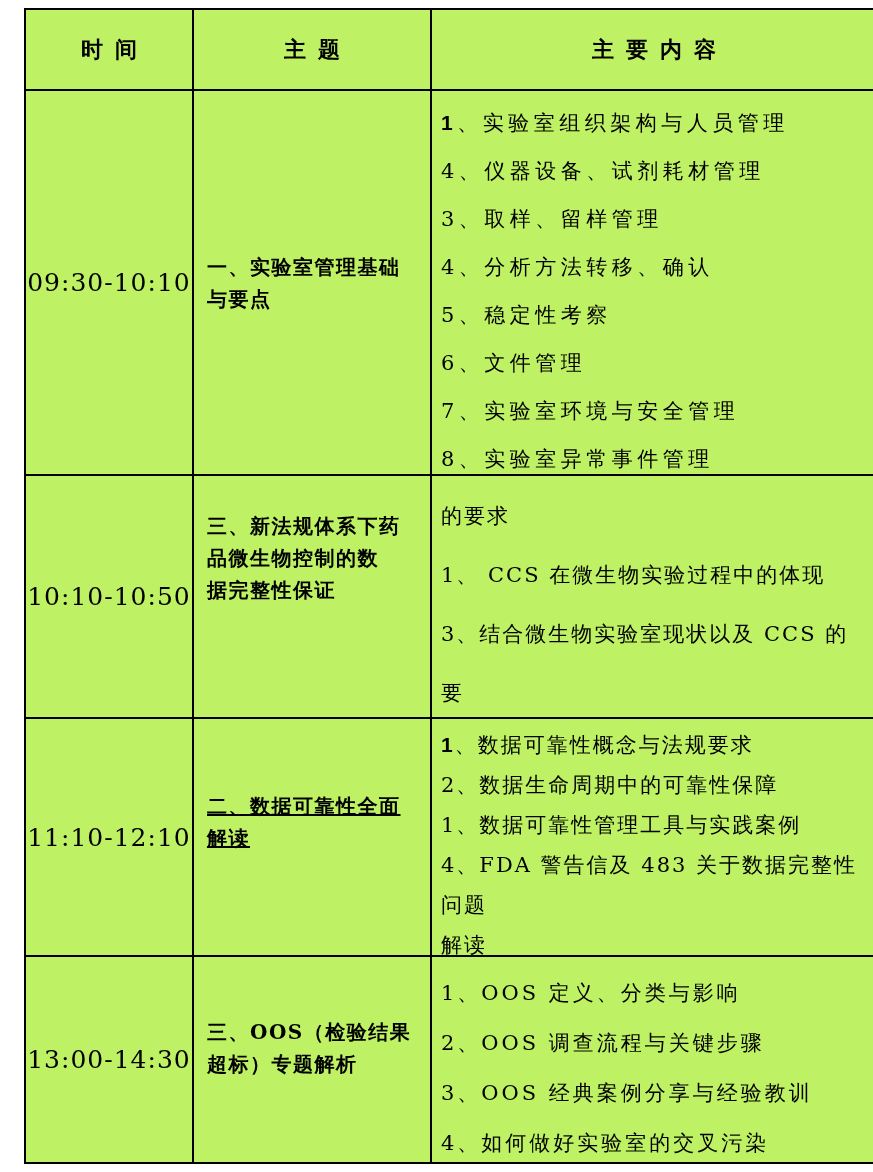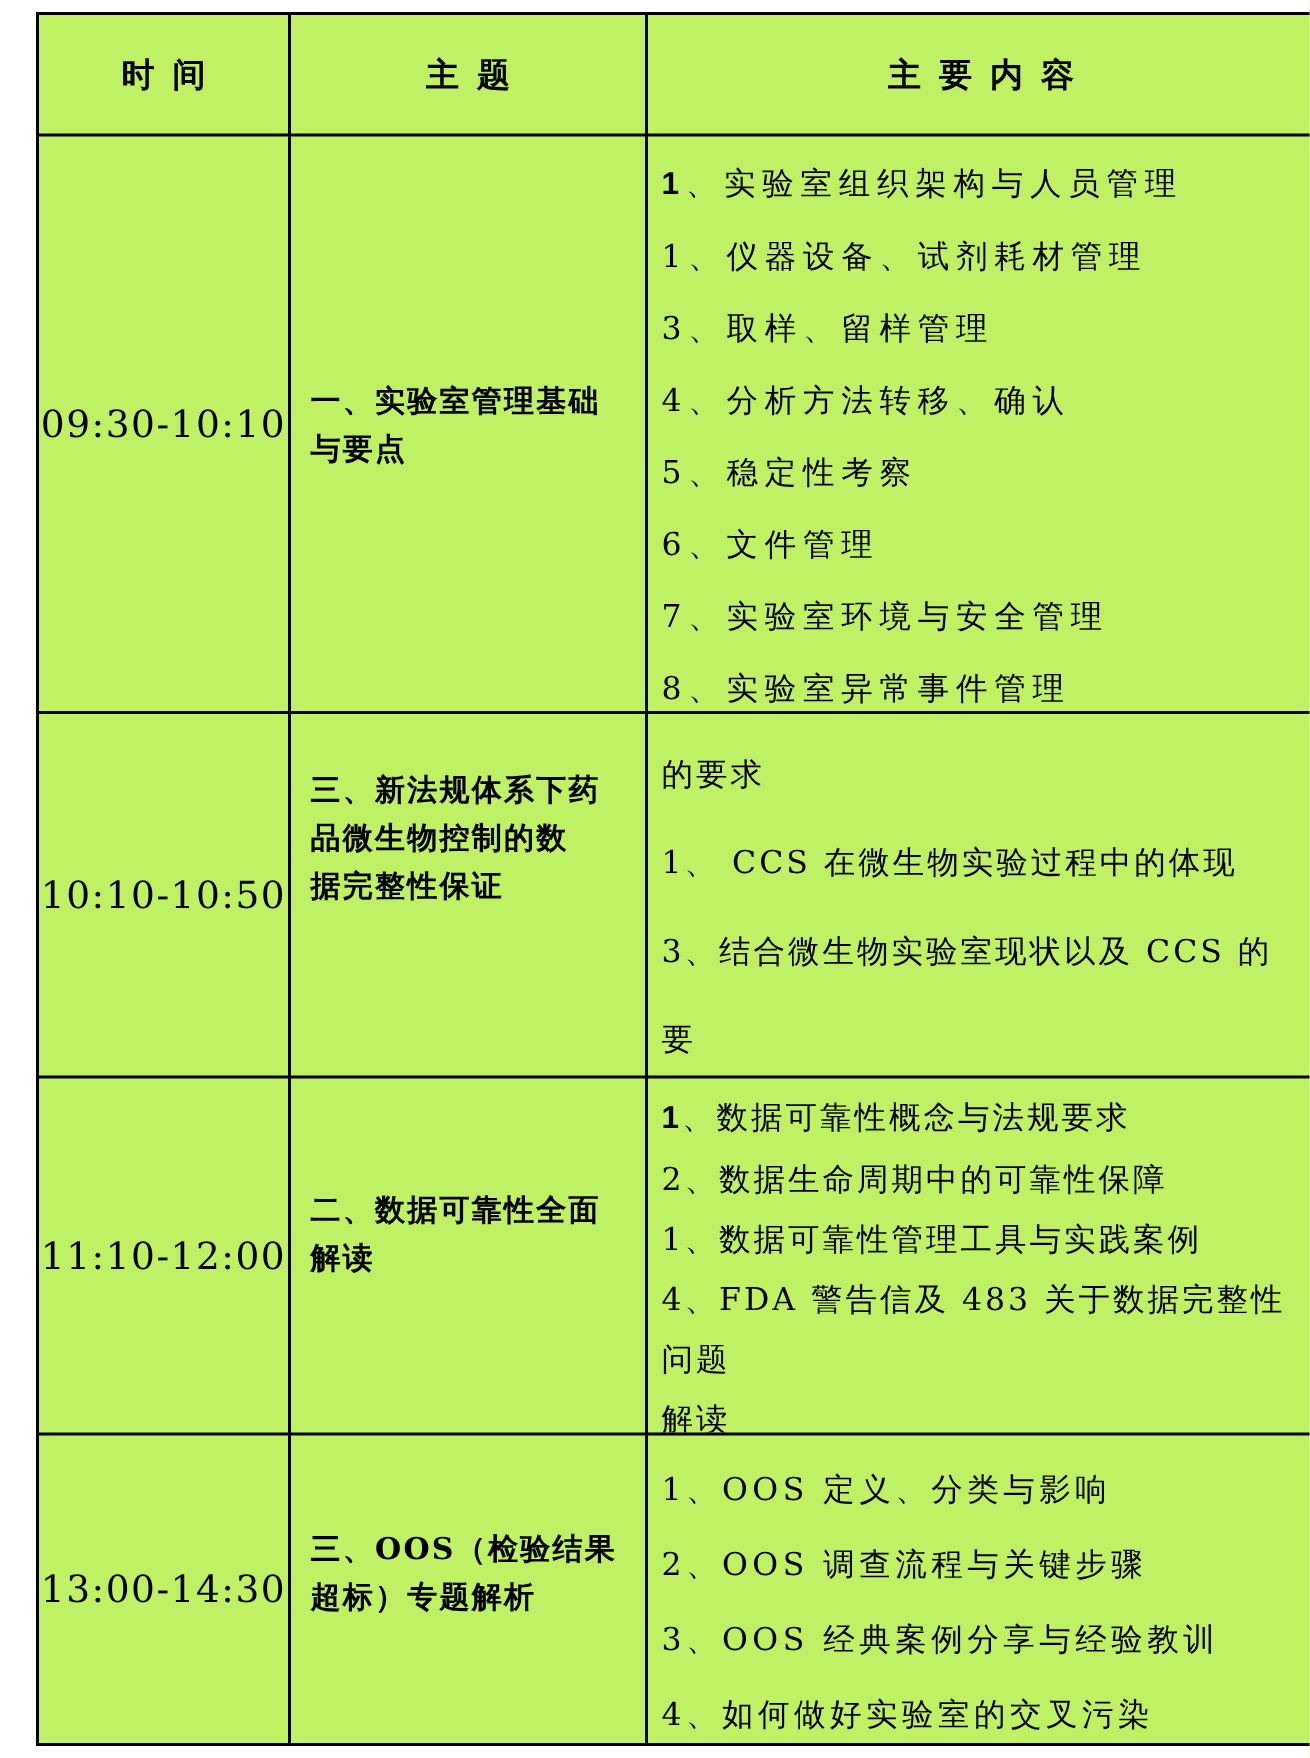"1、仪器设备、试剂耗材管理" div.item { text: 1 -> 4 }
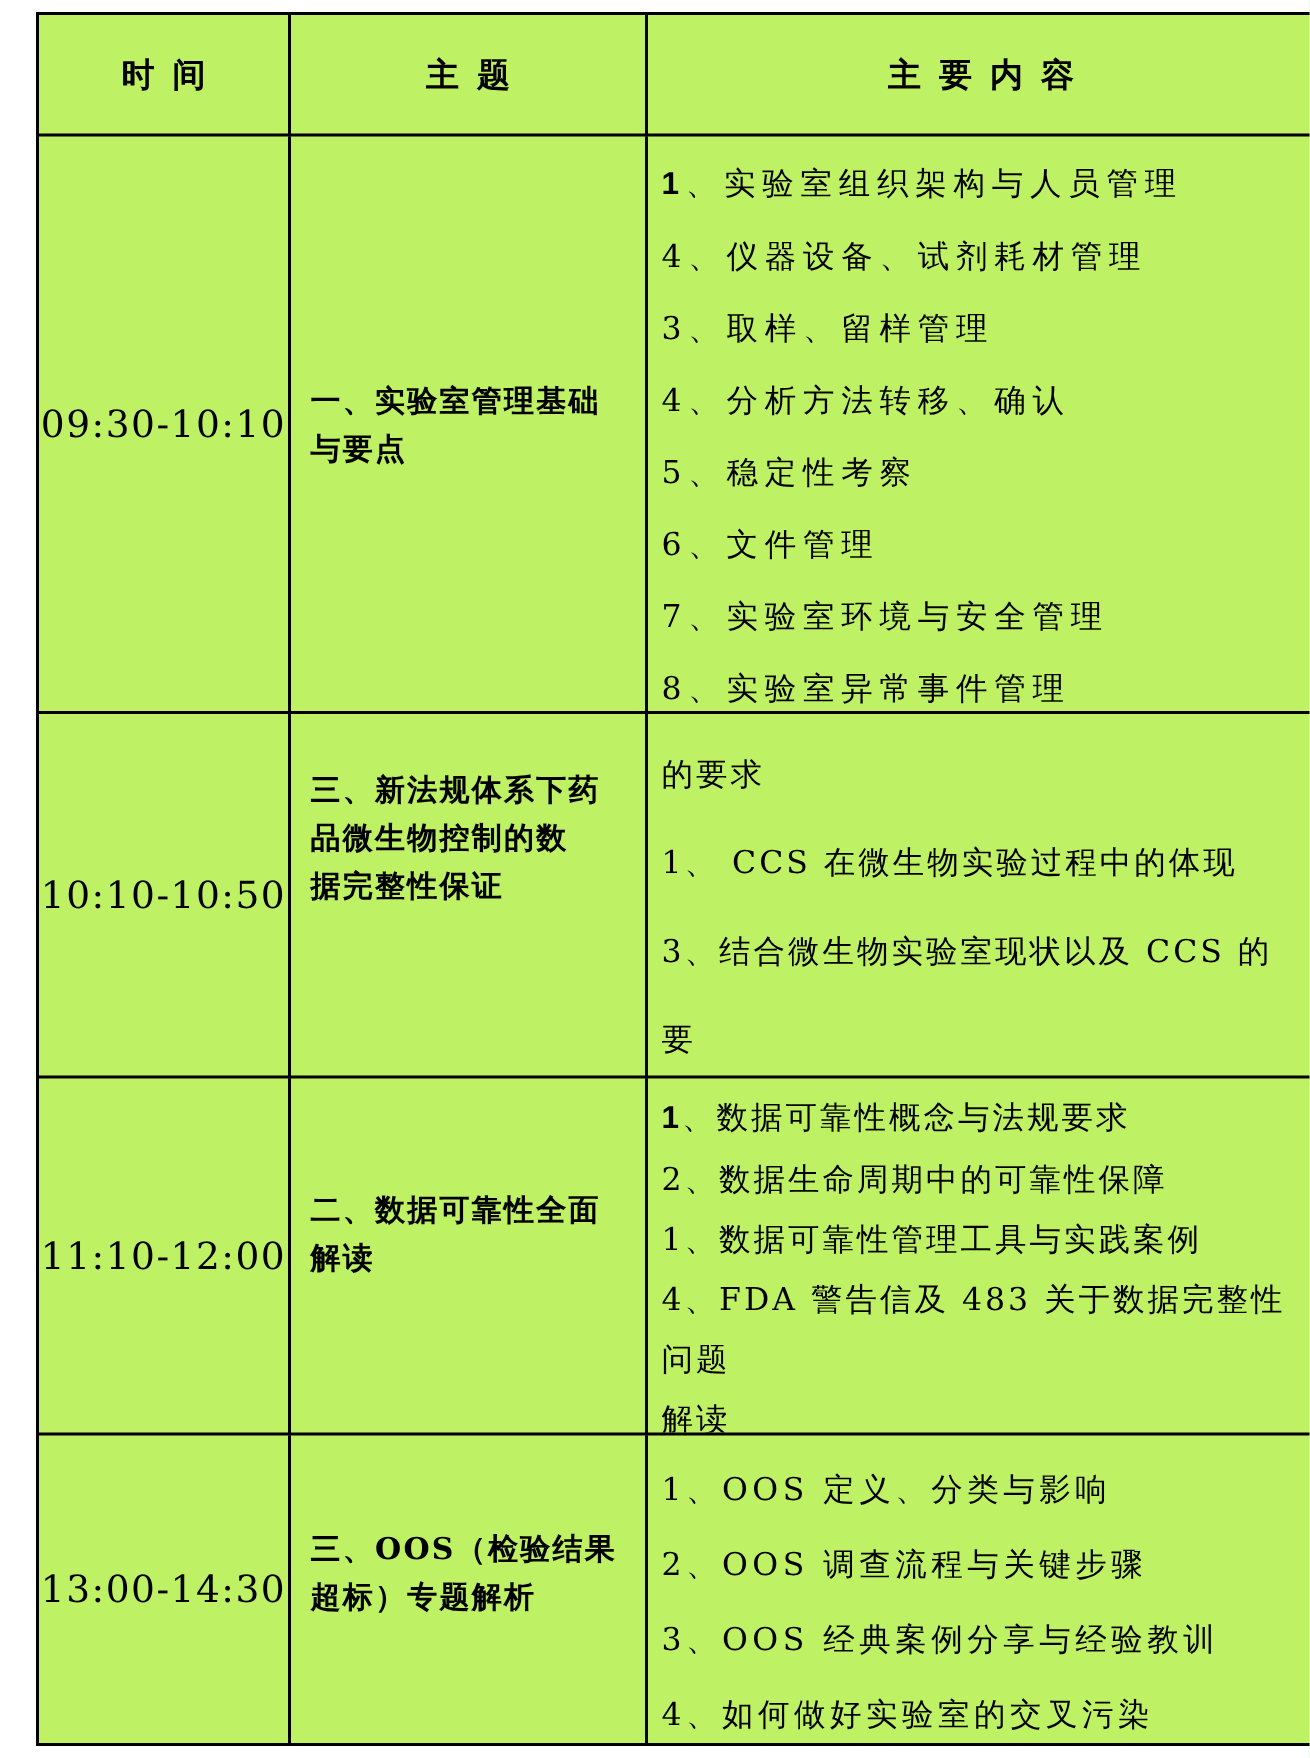"二、数据可靠性全面" .row-3 .topic { text-decoration: none -> underline }
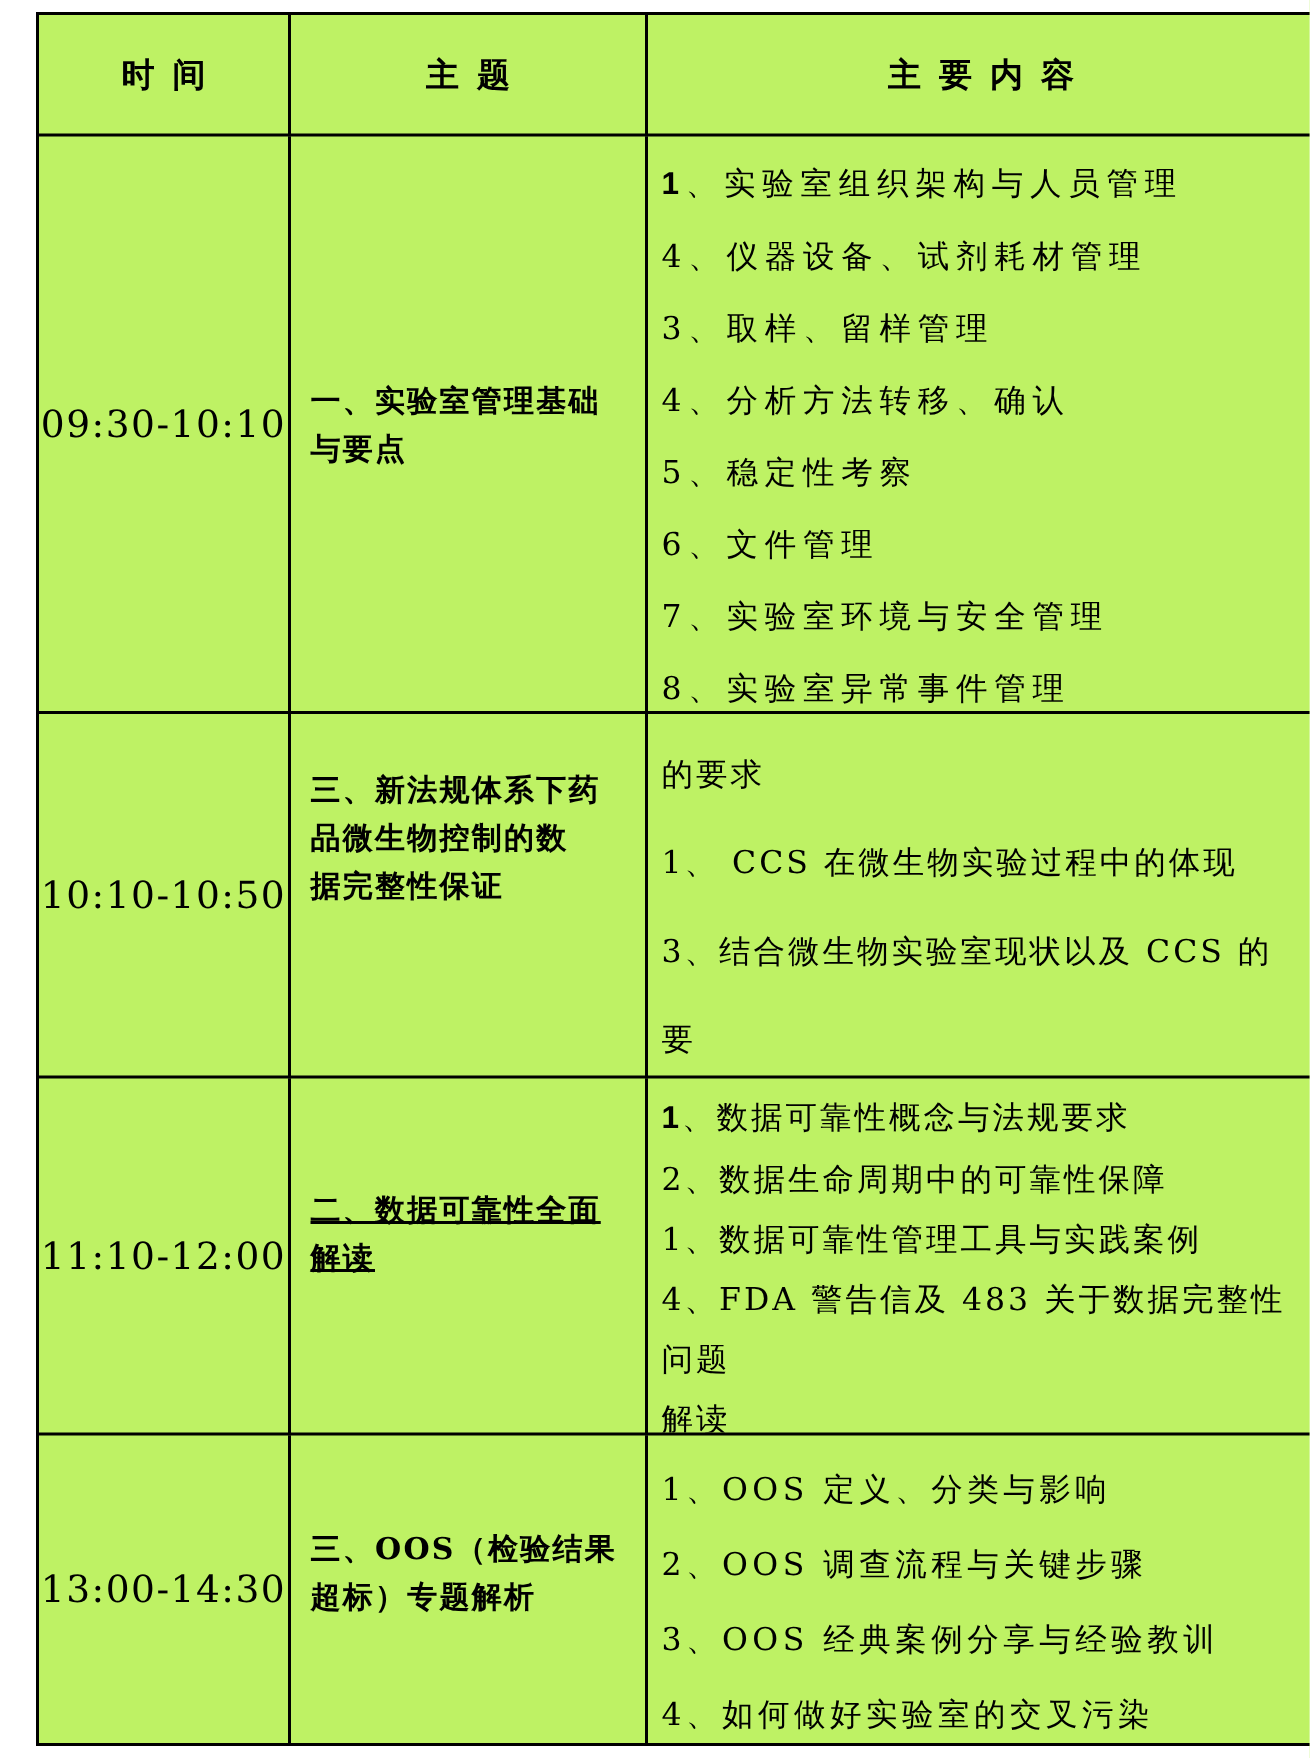"11:10-12:00" div.cell { text: 11:10-12:00 -> 11:10-12:10 }
